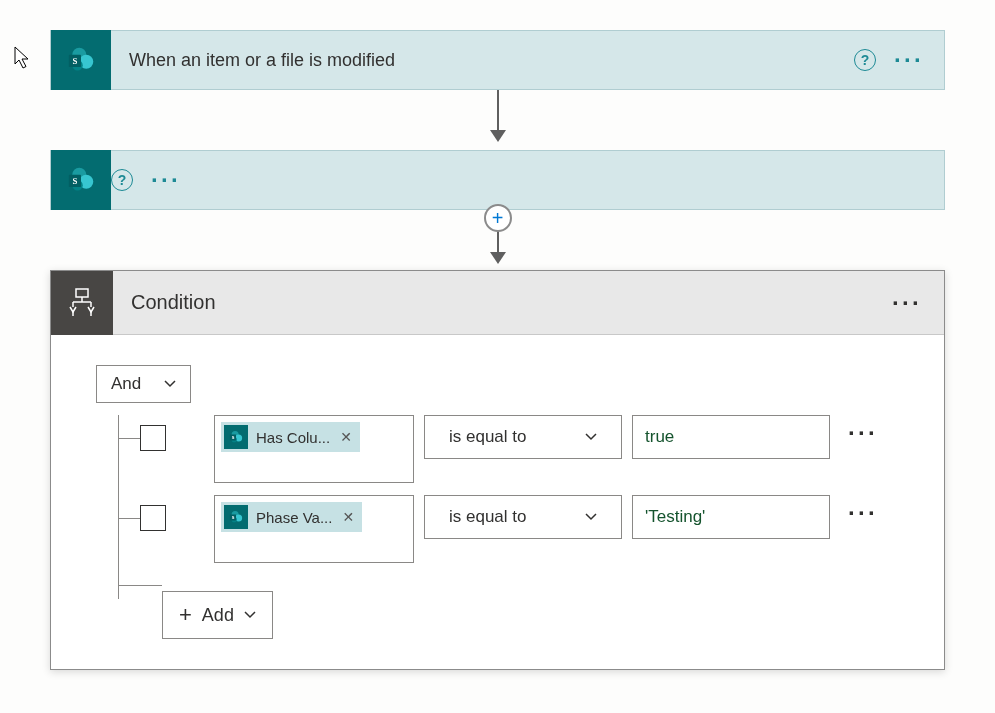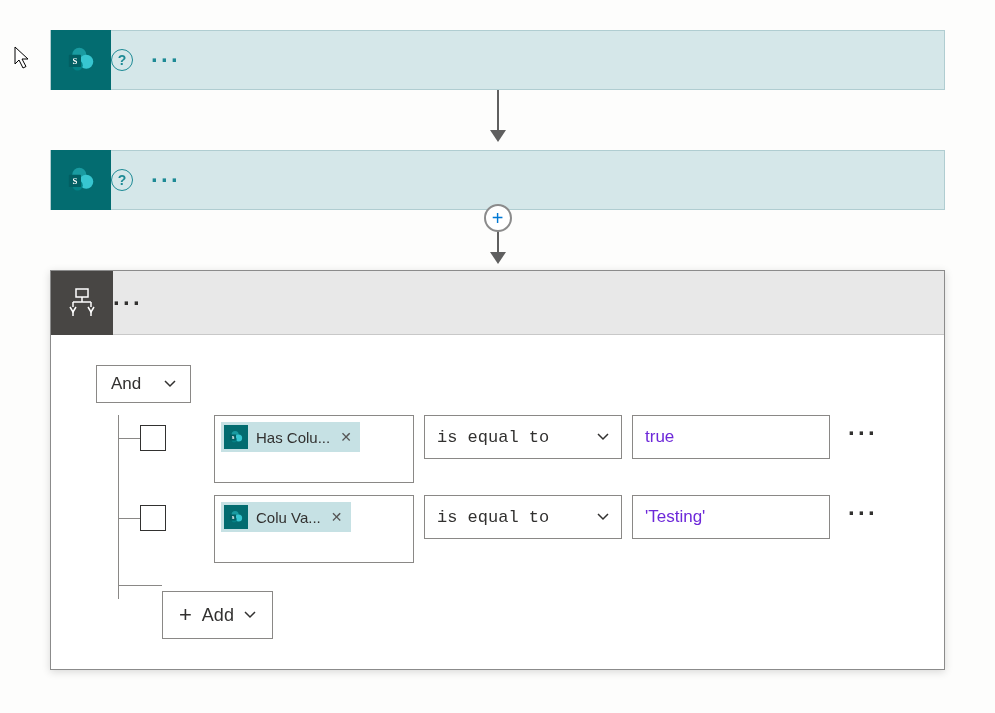"When an item or a" div.action-title { html: none -> <div>When an item or a file is modified</div> }
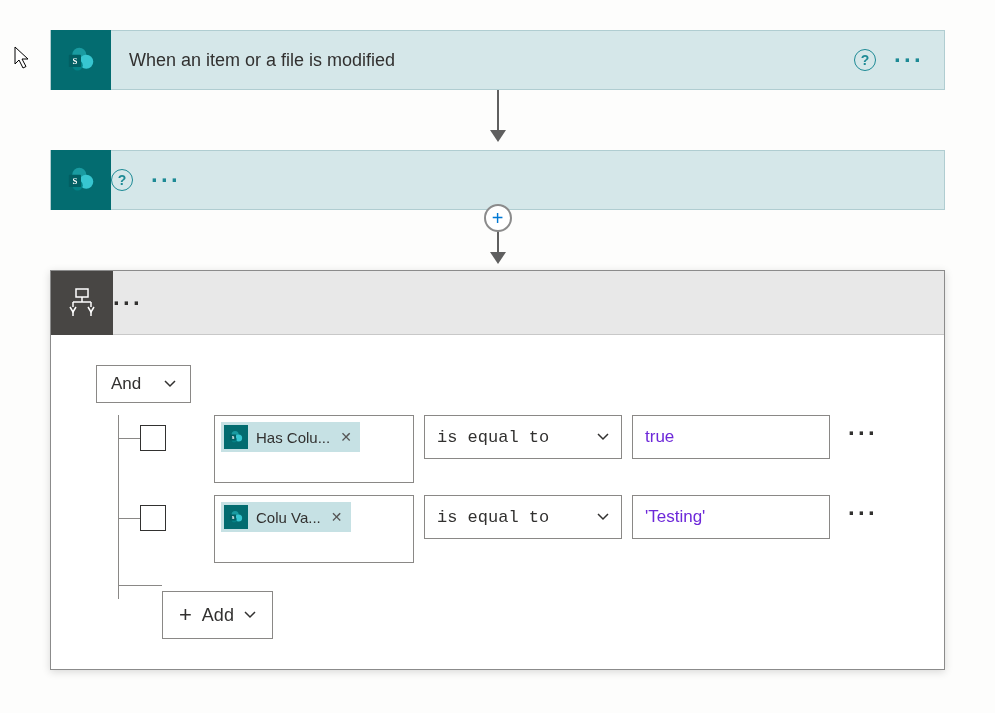"Condition" div.condition-title { html: none -> <div>Condition</div> }
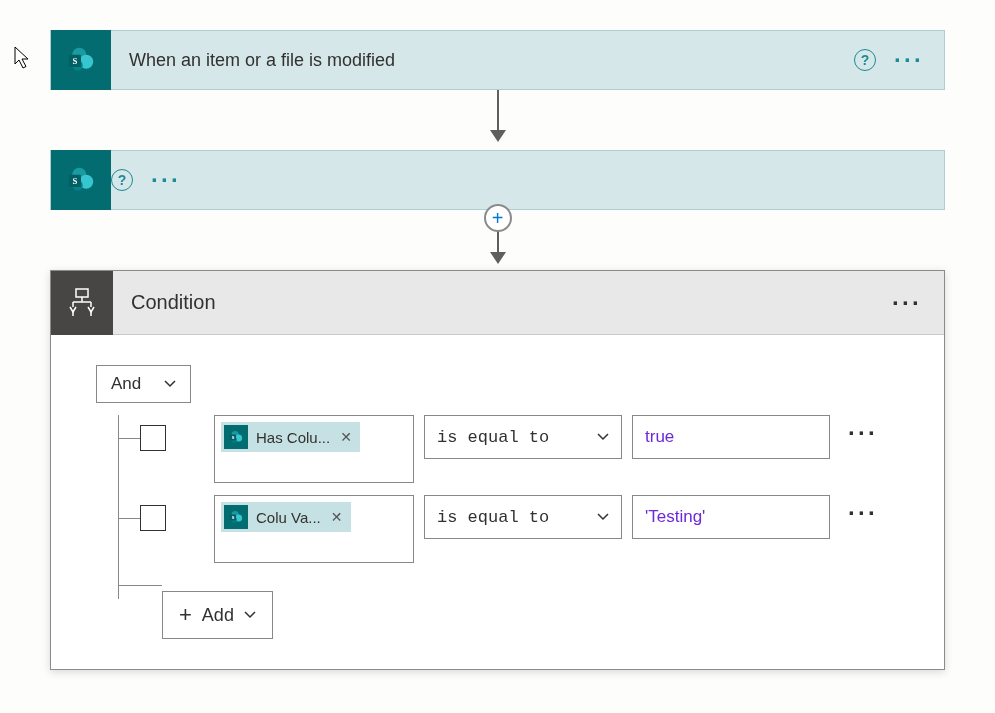"is equal to" .operator-box { font-family: Liberation Mono, monospace -> none; padding: 0 12px -> 0 24px }
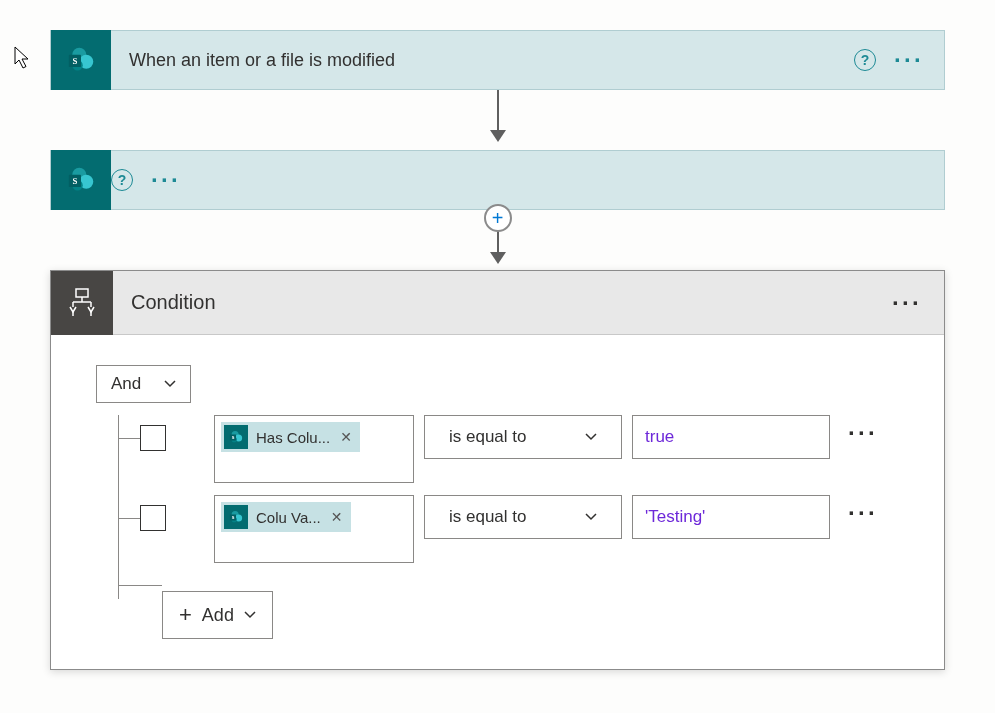"true" .value-box { color: #6d28d9 -> #14532d }
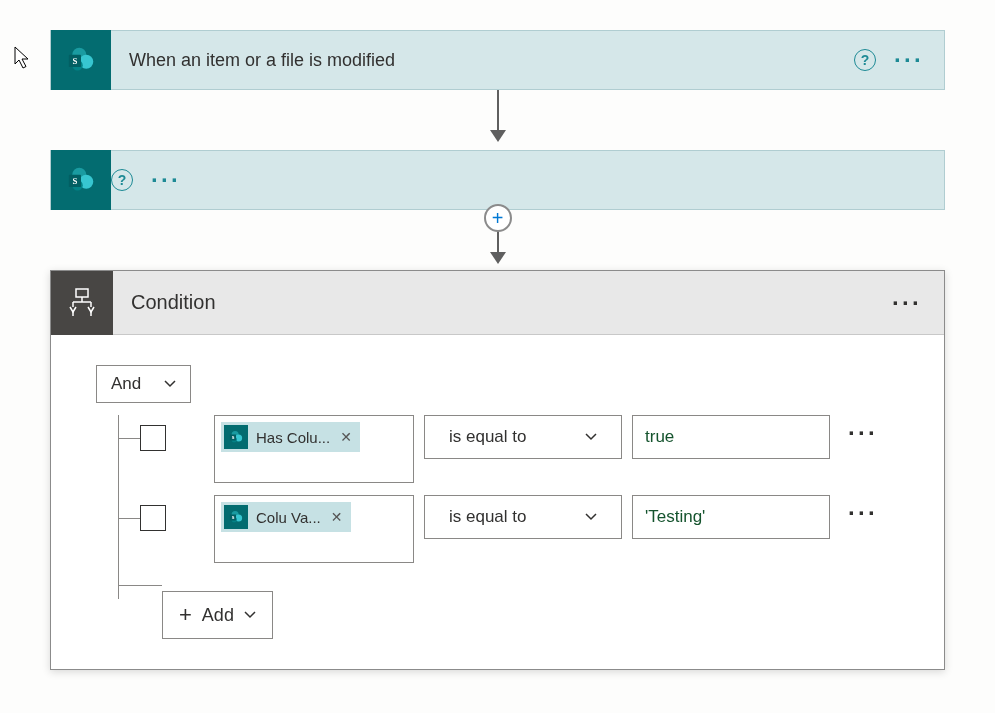"Colu Va..." span.token-text { text: Colu -> Phase }
